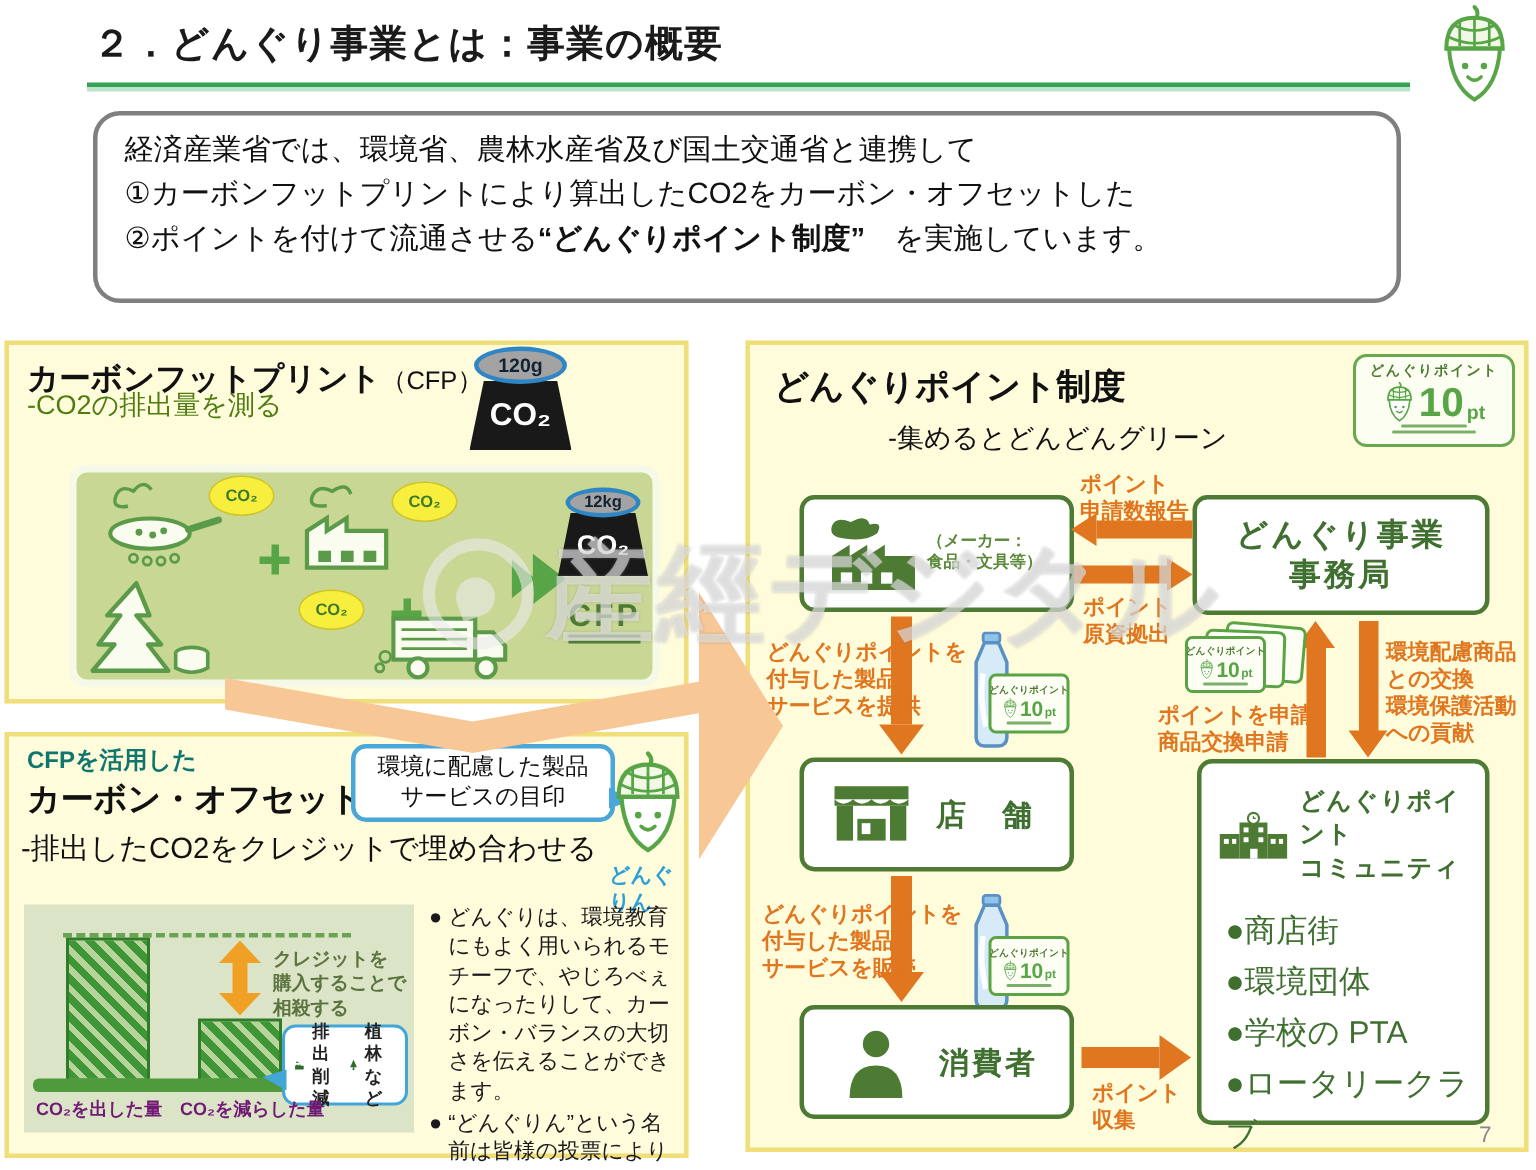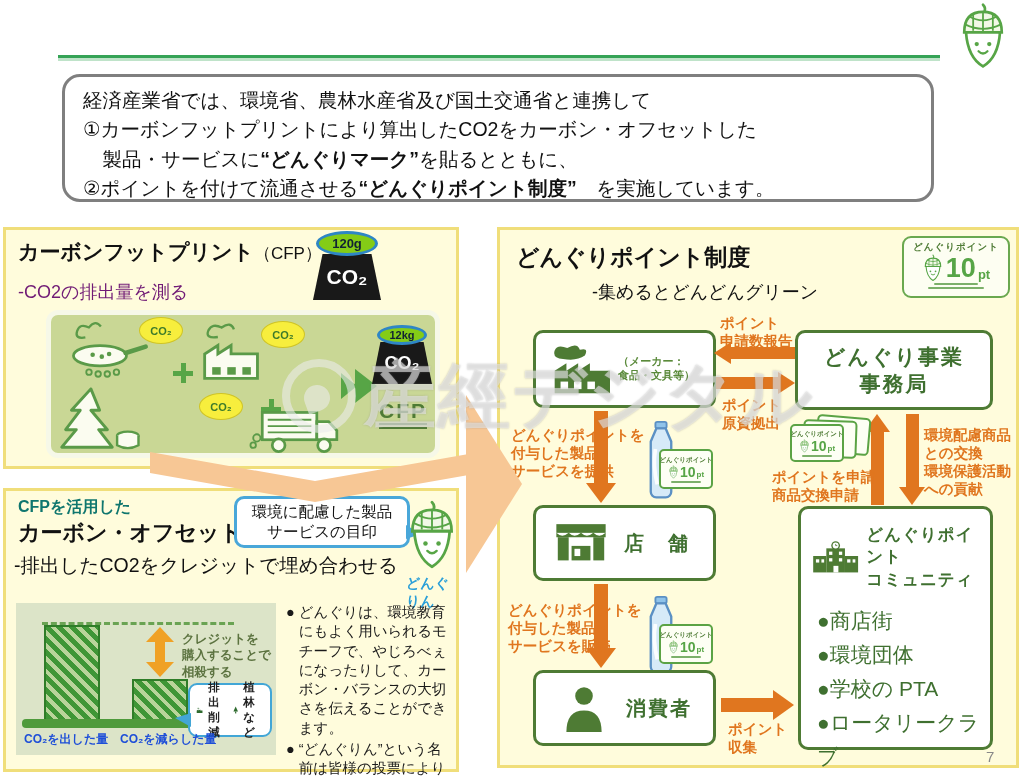"２．どんぐり事業とは：事業の概要" div.abs { html: none -> <div>２．どんぐり事業とは：事業の概要</div> }
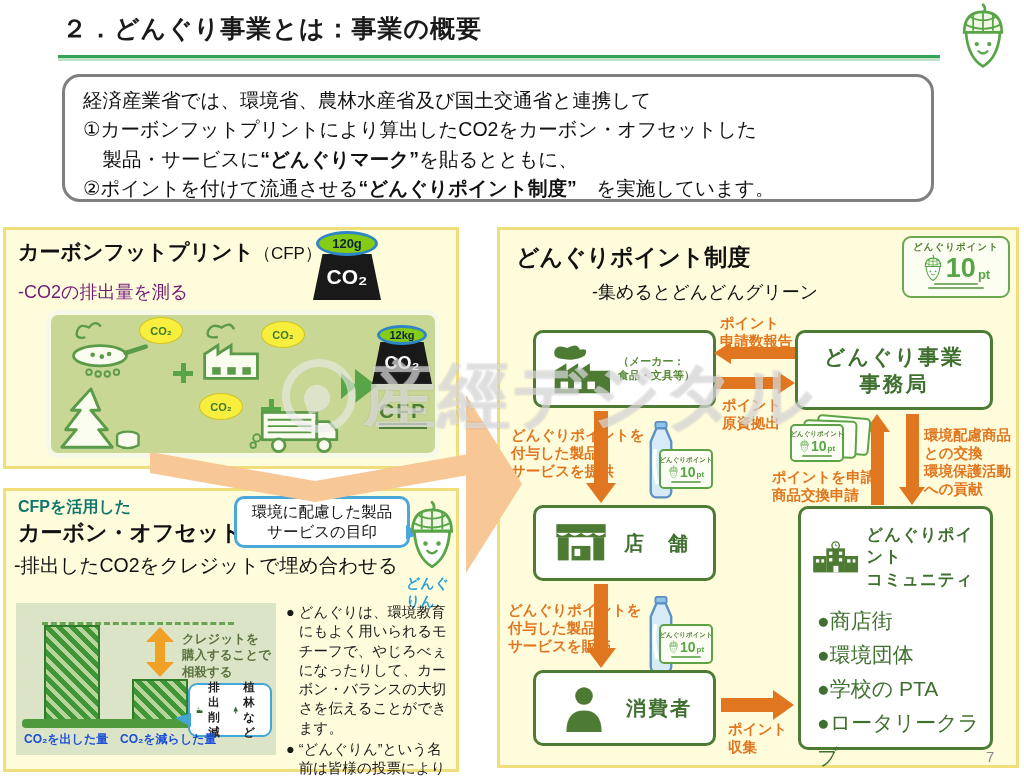"製品・サービスに“どんぐりマーク”を貼るとともに、" div { html: <div><span> 製品・サービスに</span><b>“どんぐりマーク”</b><span>を貼るとともに、</span></div> -> none }
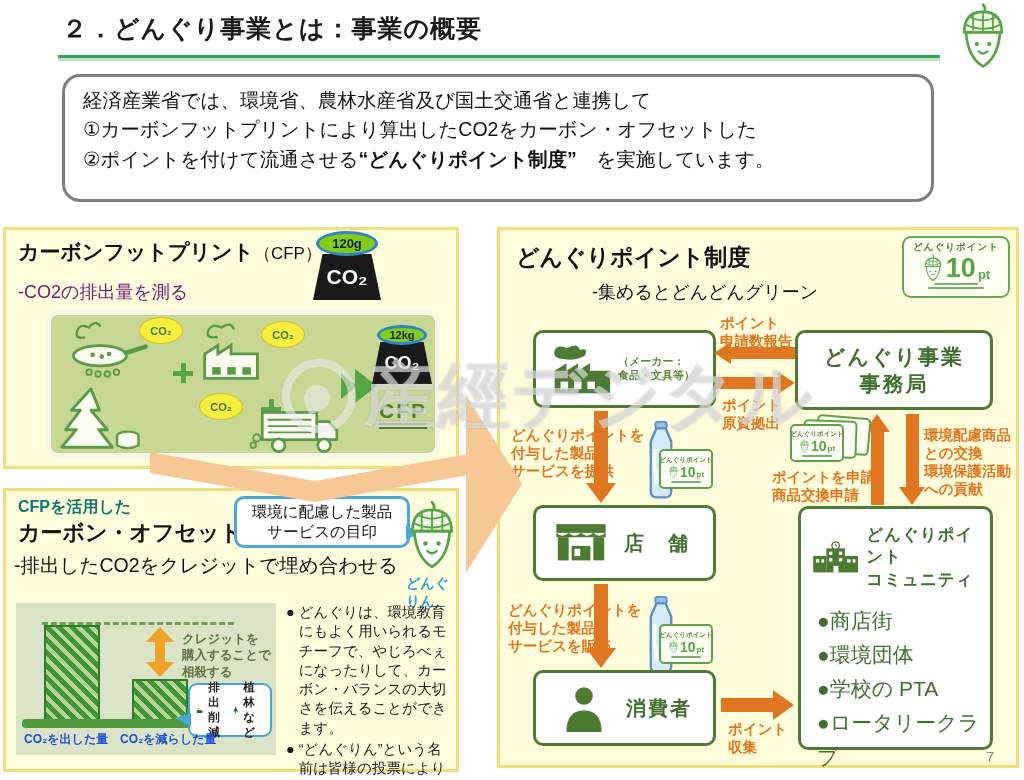"120g" .w-ellipse { background: #84cc16 -> #a3a3a3 }
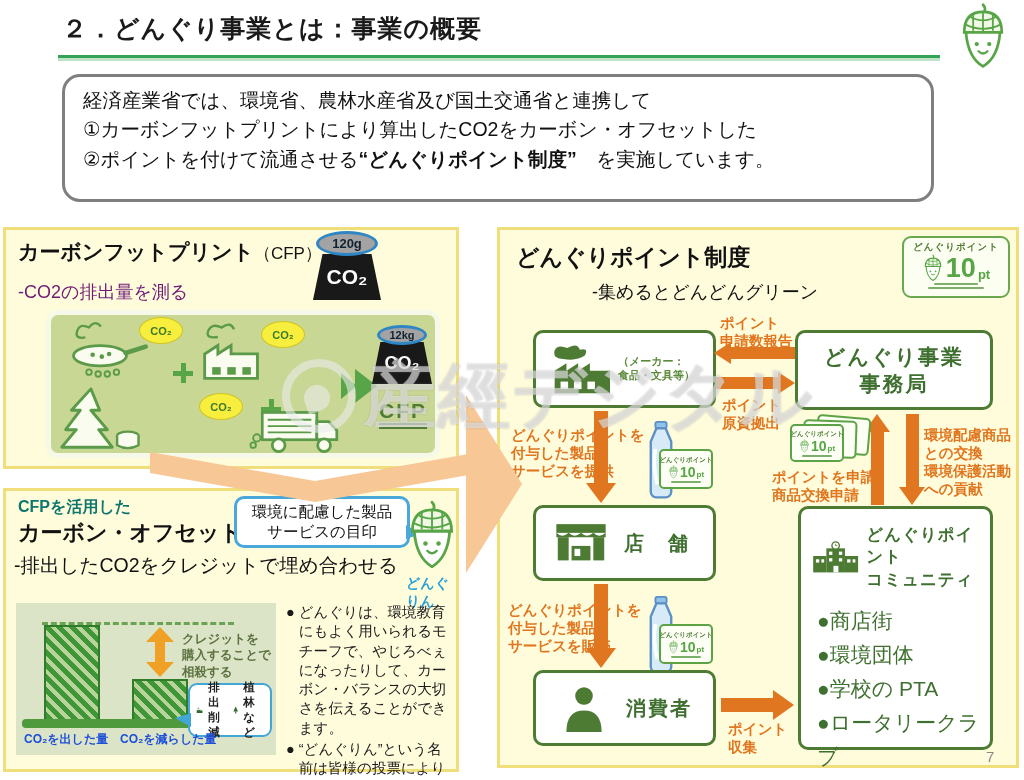"-CO2の排出量を測る" .cfp-sub { color: #701a75 -> #4d7c0f; top: 50px -> 28px }
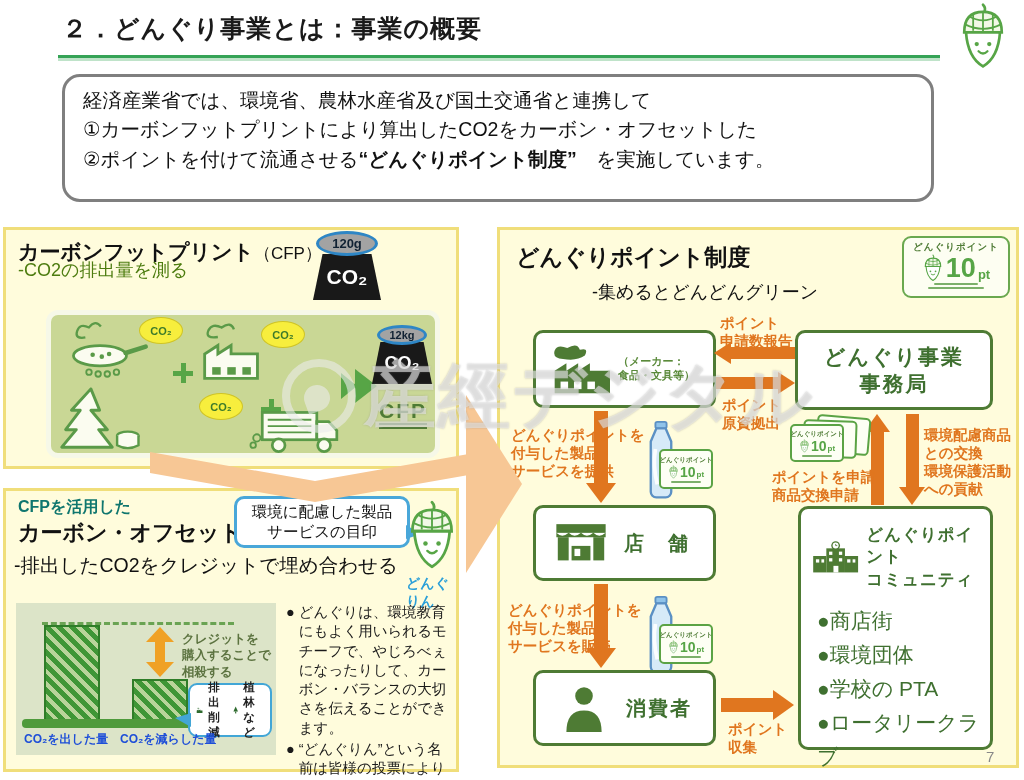"CO₂を出した量" .xlab { color: #1d4ed8 -> #701a75 }
